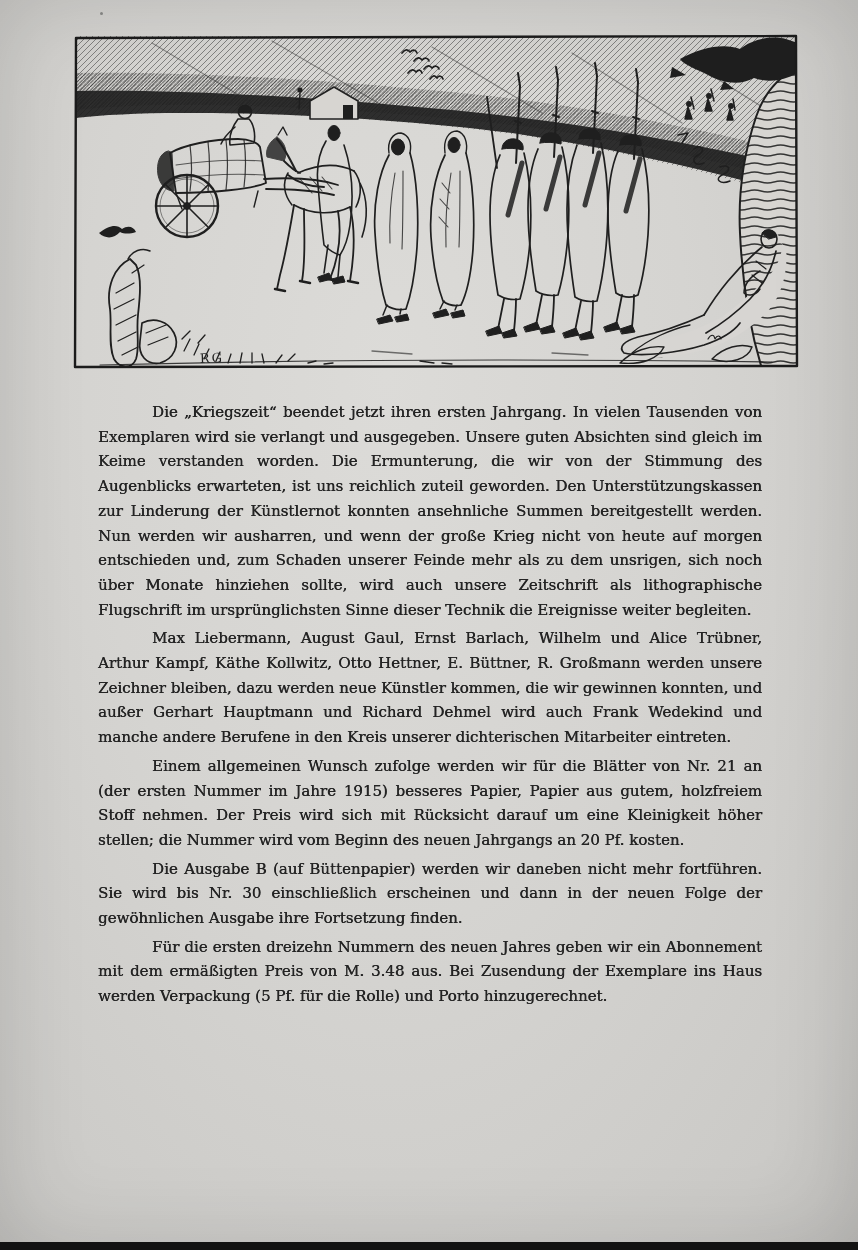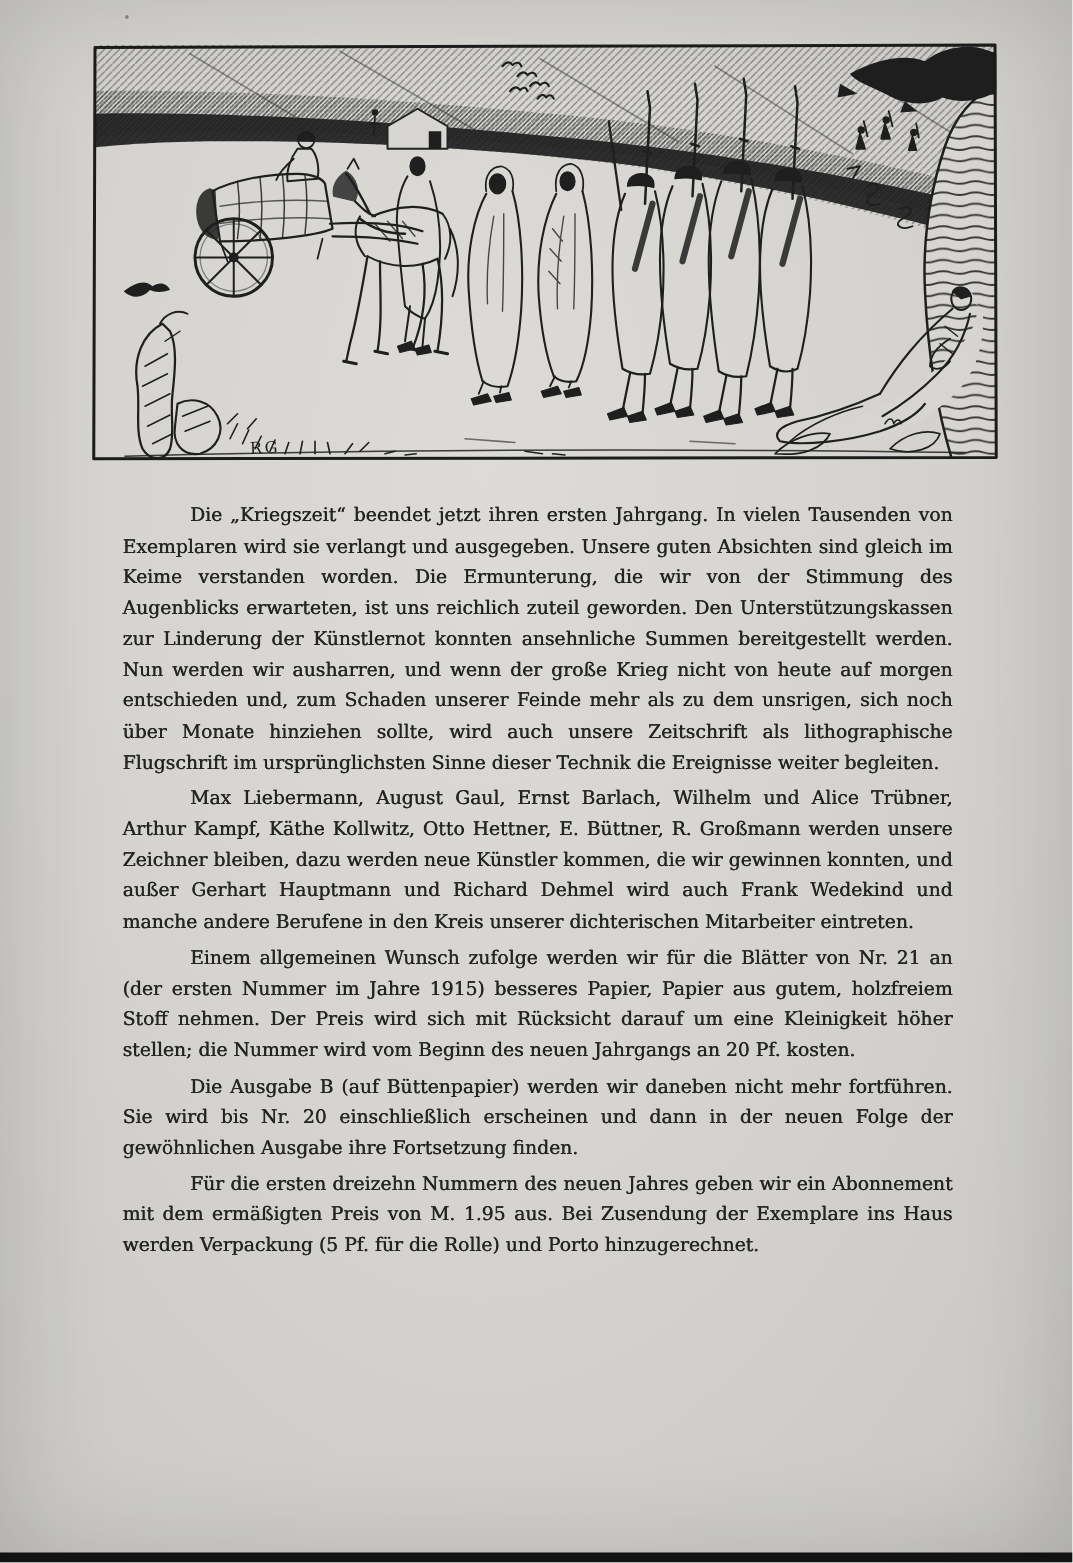"Die Ausgabe B (auf Büttenpapier)" p { text: 20 -> 30 }
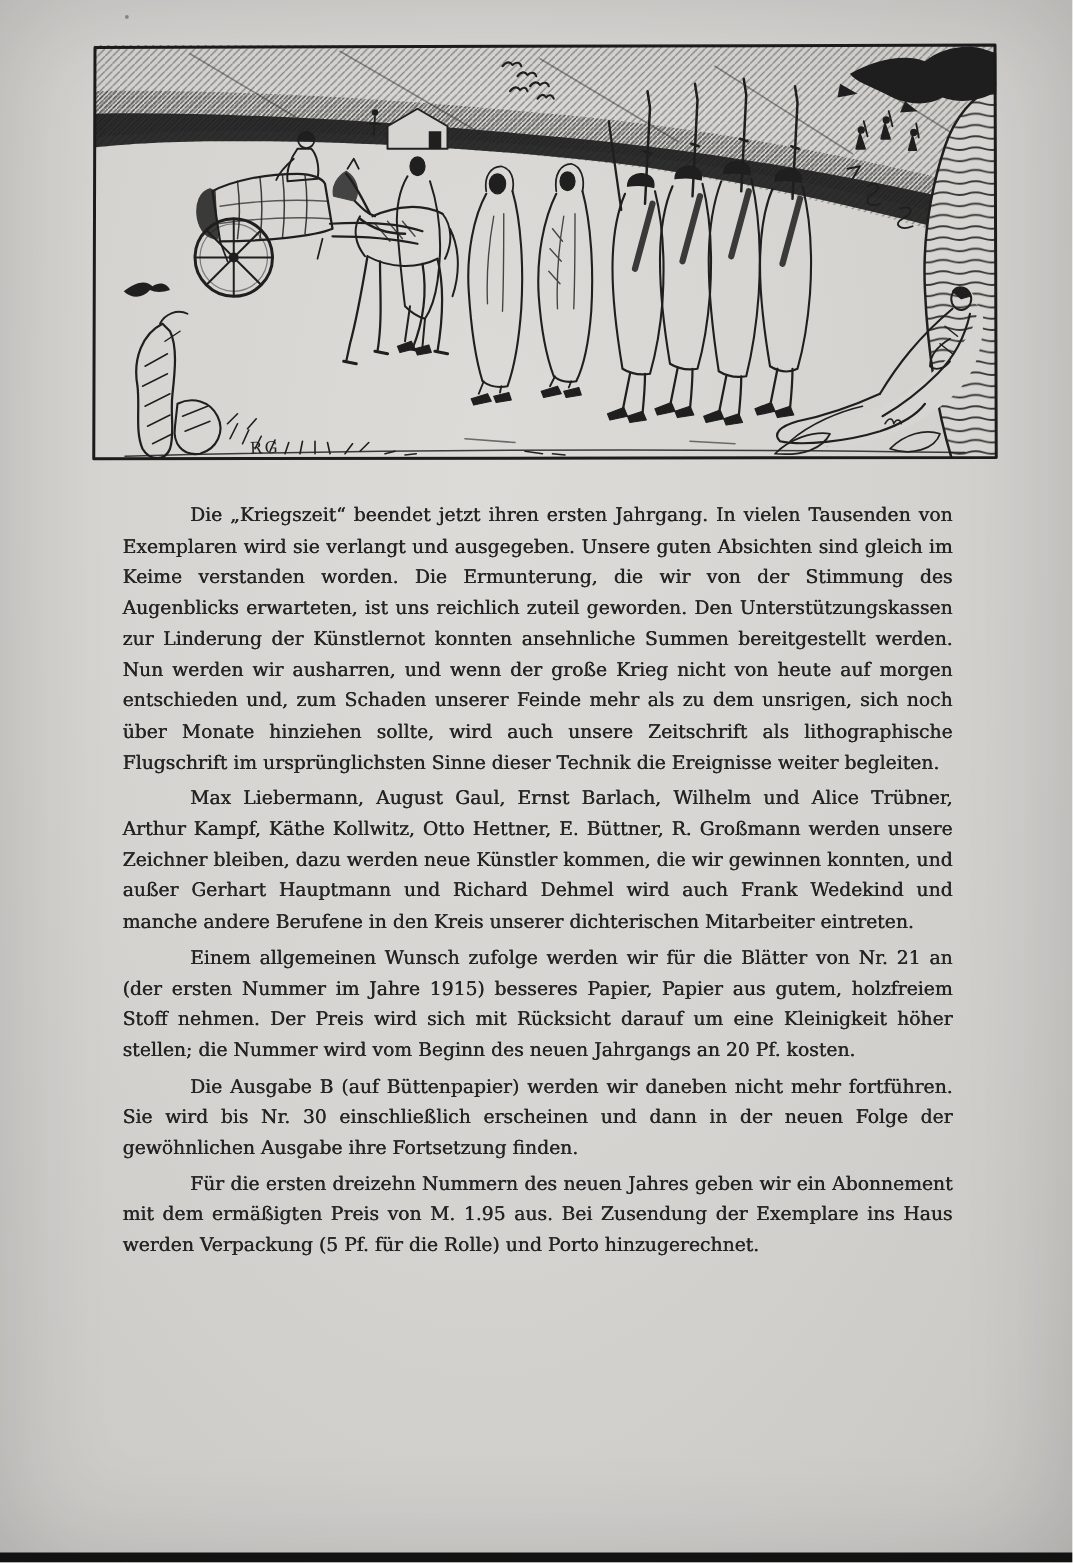"Für die ersten dreizehn Nummern" p { text: 1.95 -> 3.48 }
